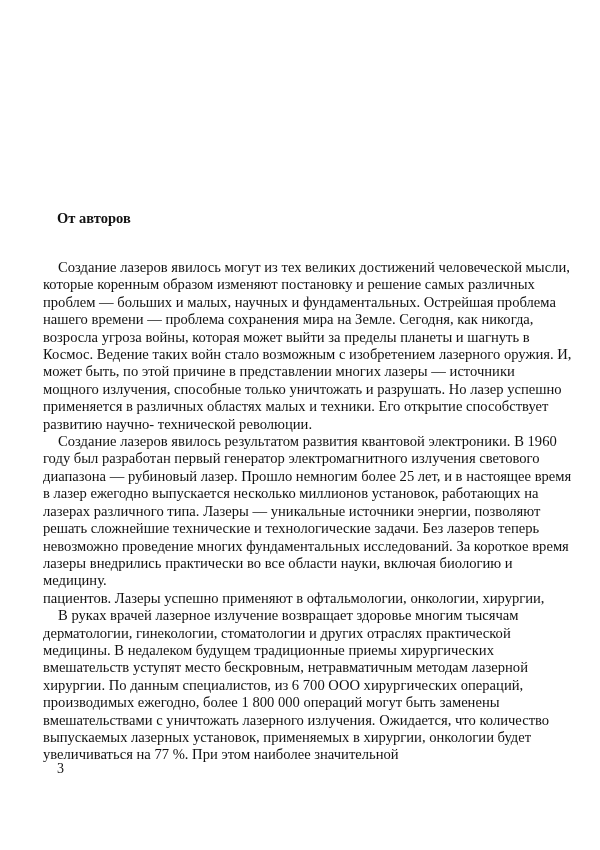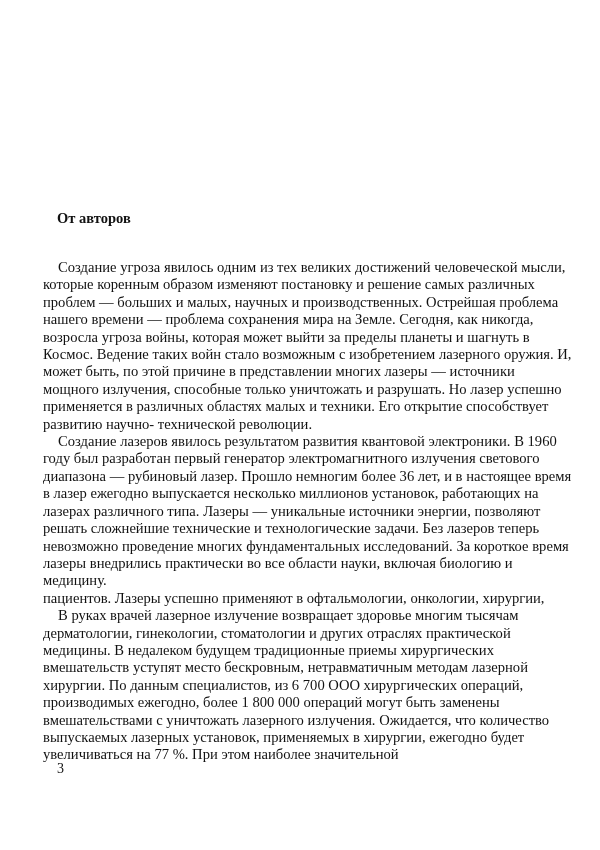"Создание угроза явилось одним из" span.line { text: угроза явилось одним -> лазеров явилось могут }
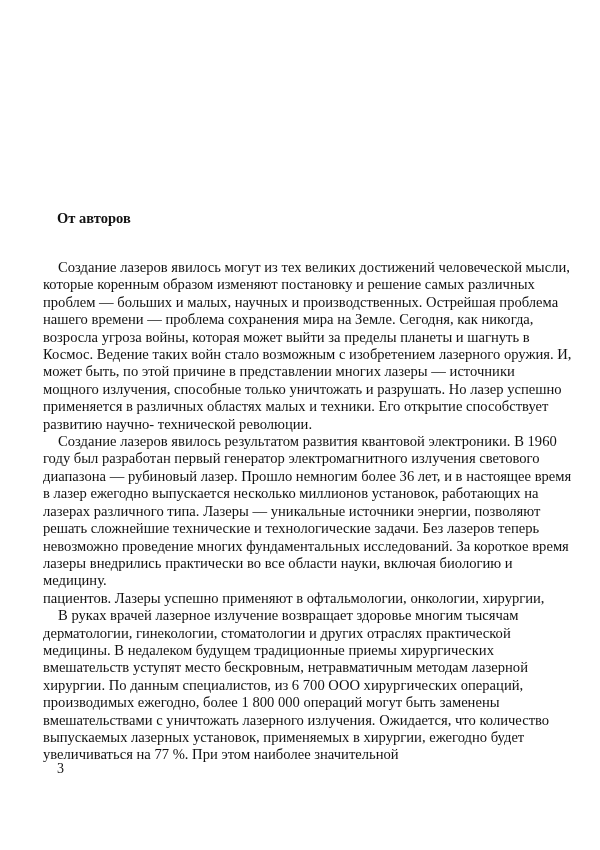"проблем — больших и малых," span.line { text: производственных -> фундаментальных }
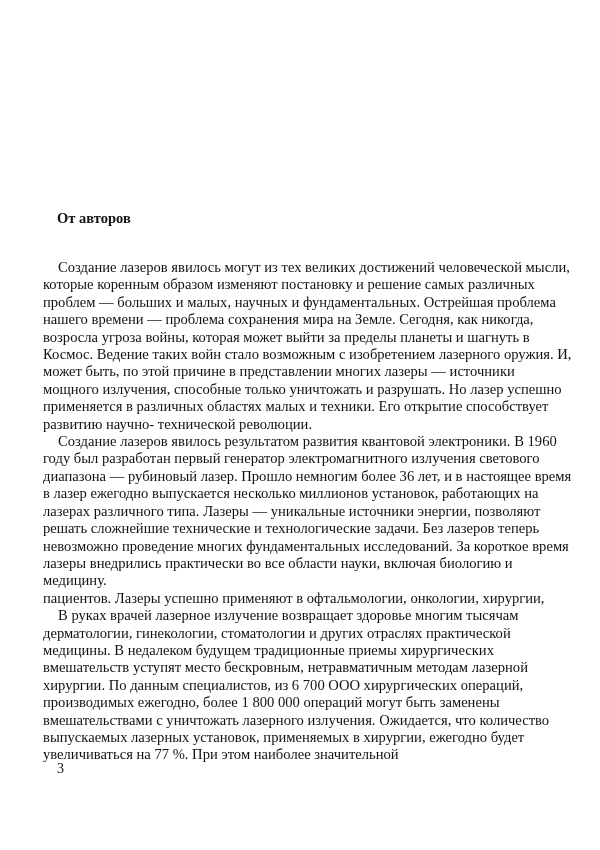"диапазона — рубиновый лазер. Прошло" span.line { text: 36 -> 25 }
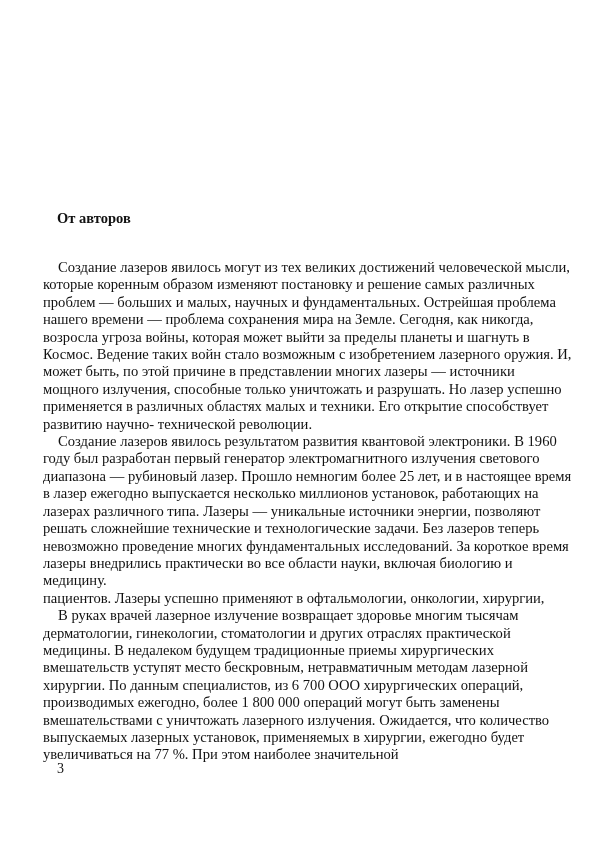"выпускаемых лазерных установок," span.line { text: ежегодно -> онкологии }
